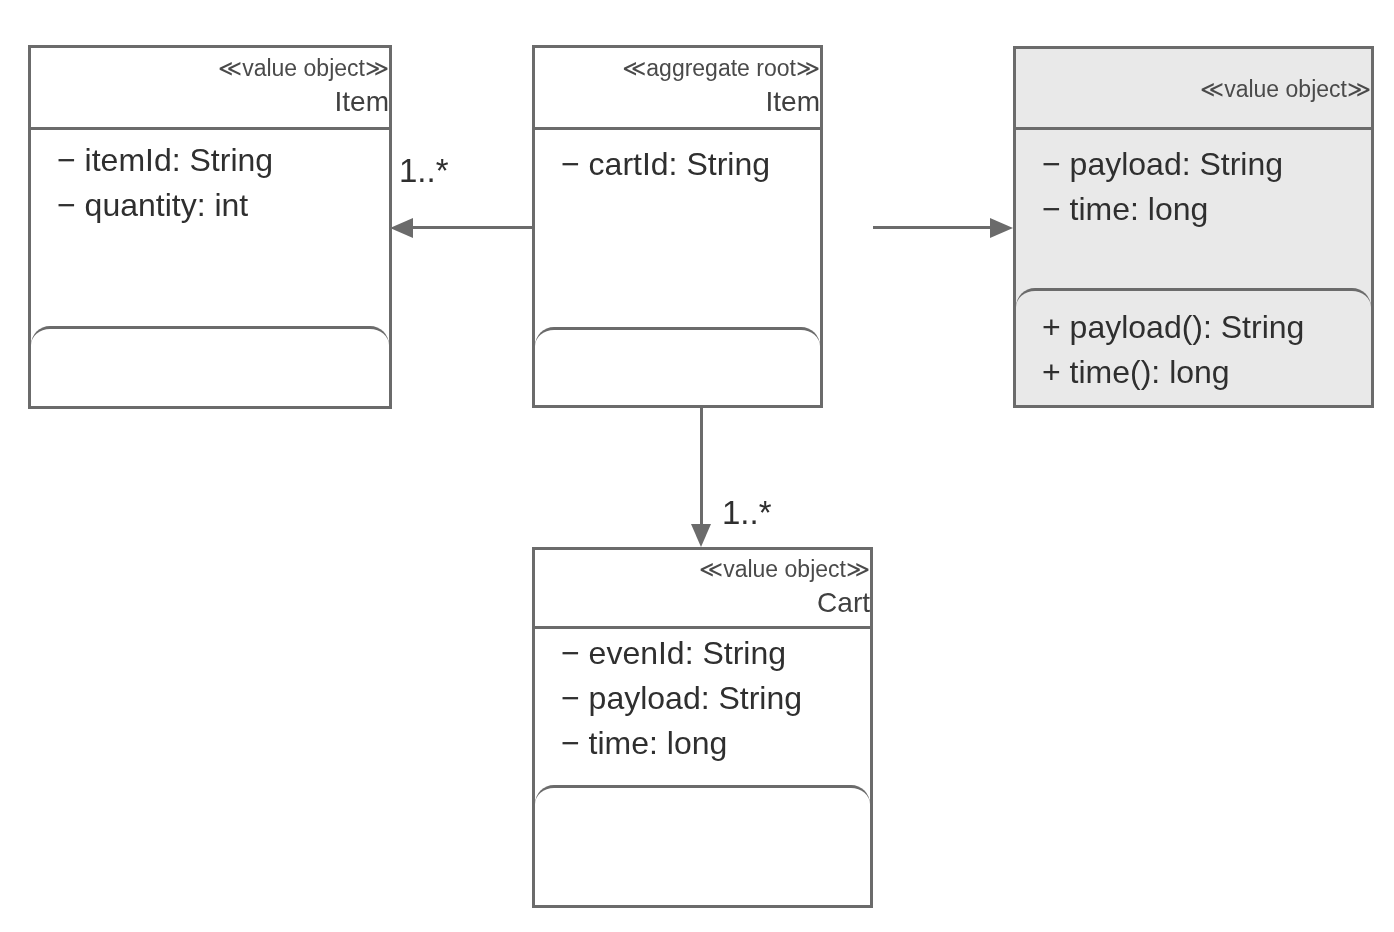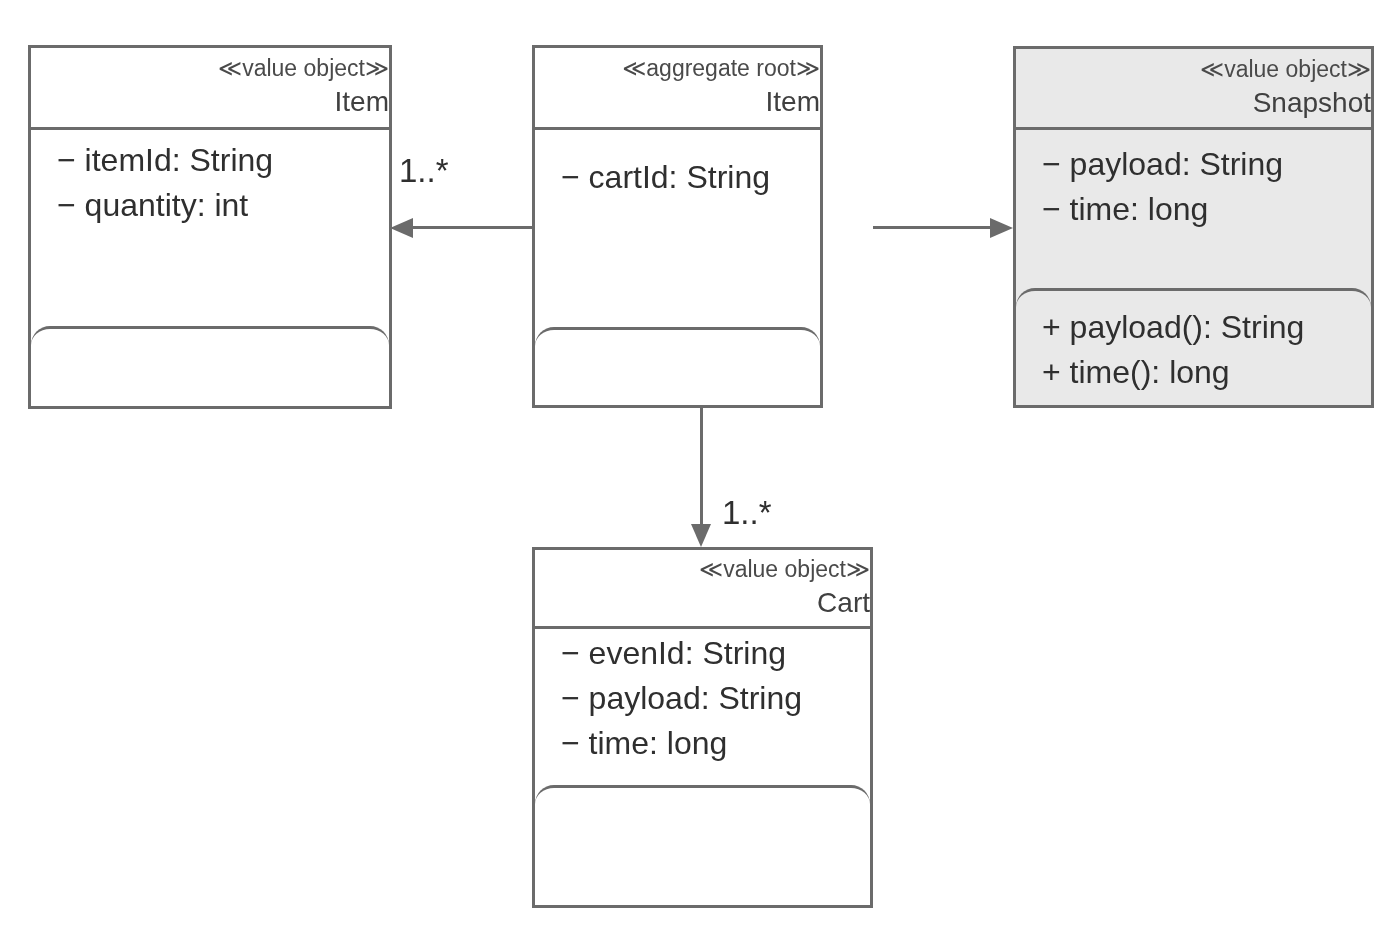"Snapshot" div.classname { html: <div>Snapshot</div> -> none }
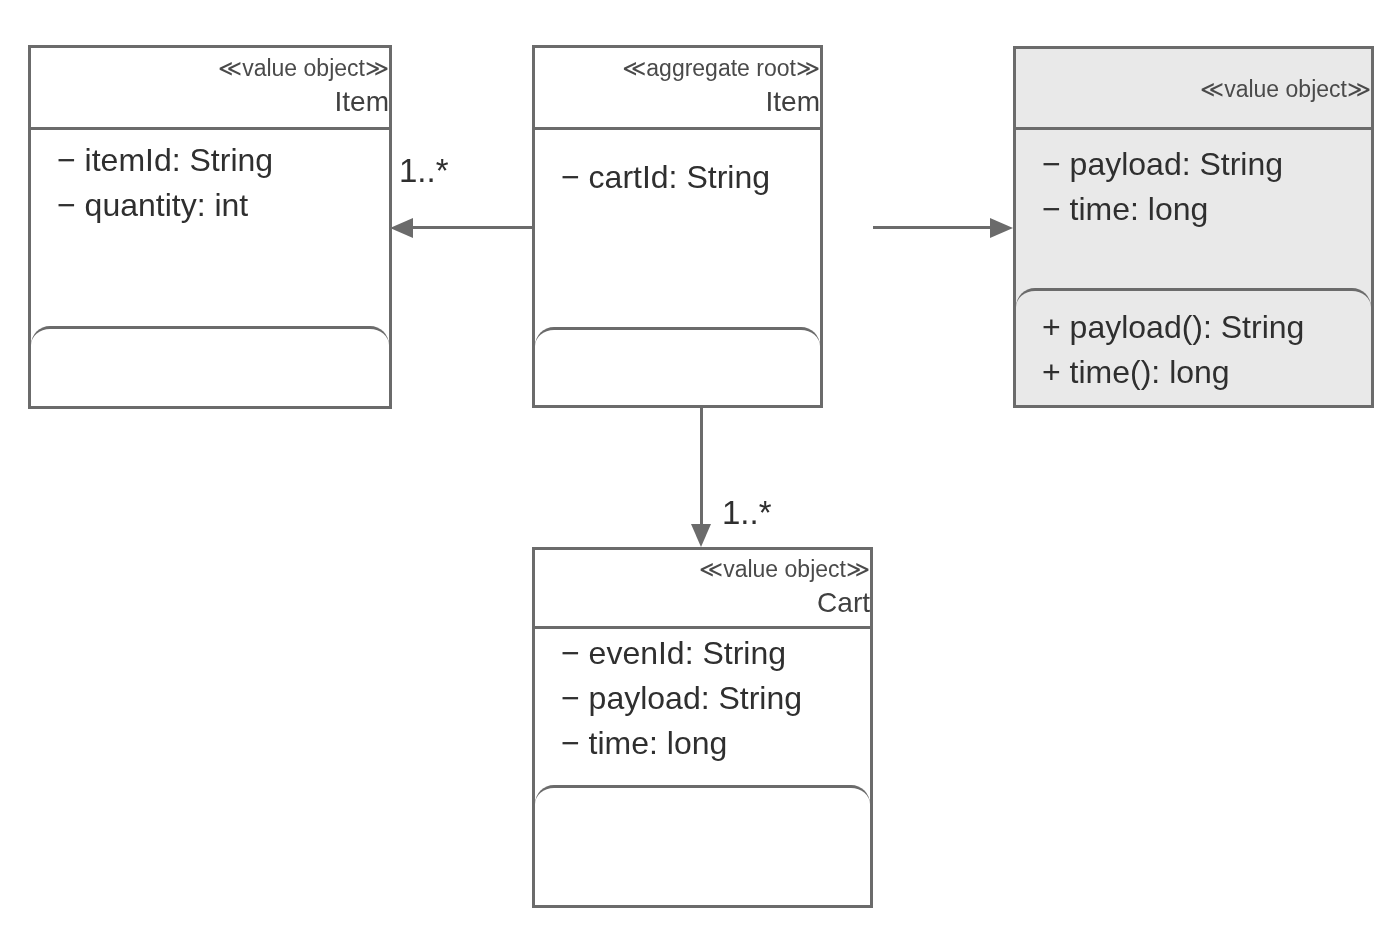"− cartId: String" div.compartment { padding-top: 25px -> 12px }
